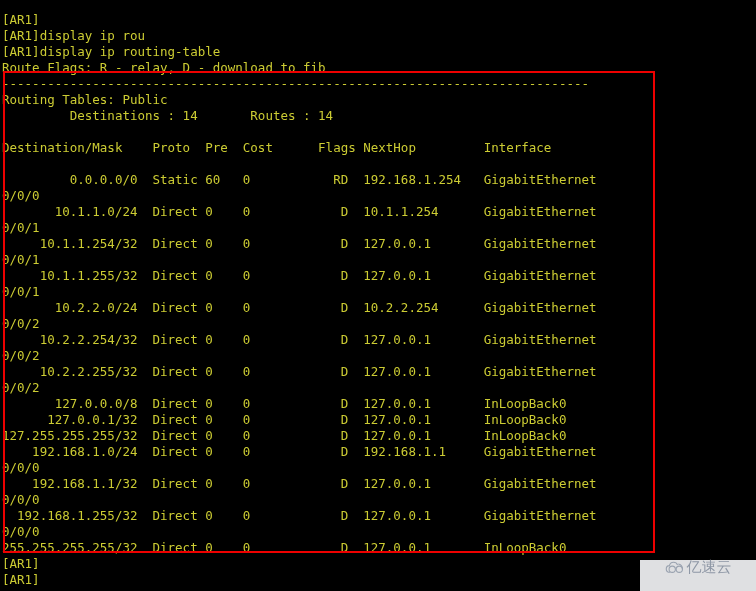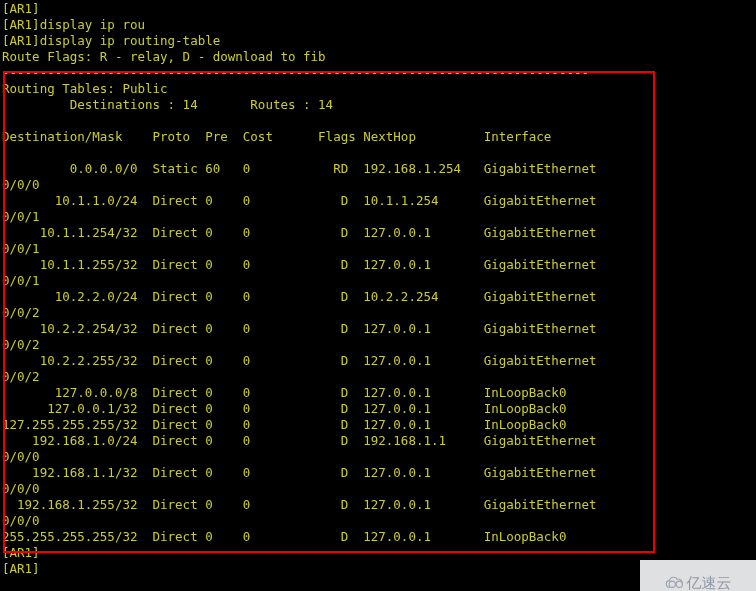"[AR1]" #text-flow { top: 1px -> 12px }
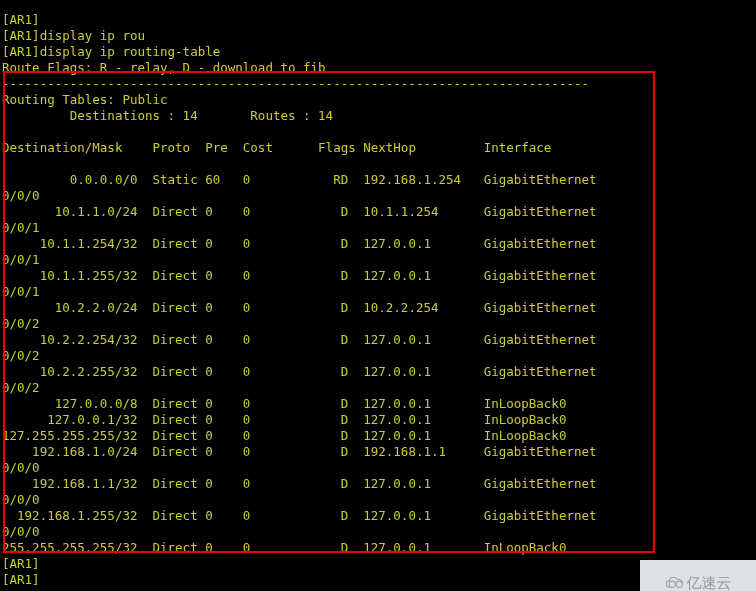"亿速云" #watermark { align-items: flex-end -> flex-start }
